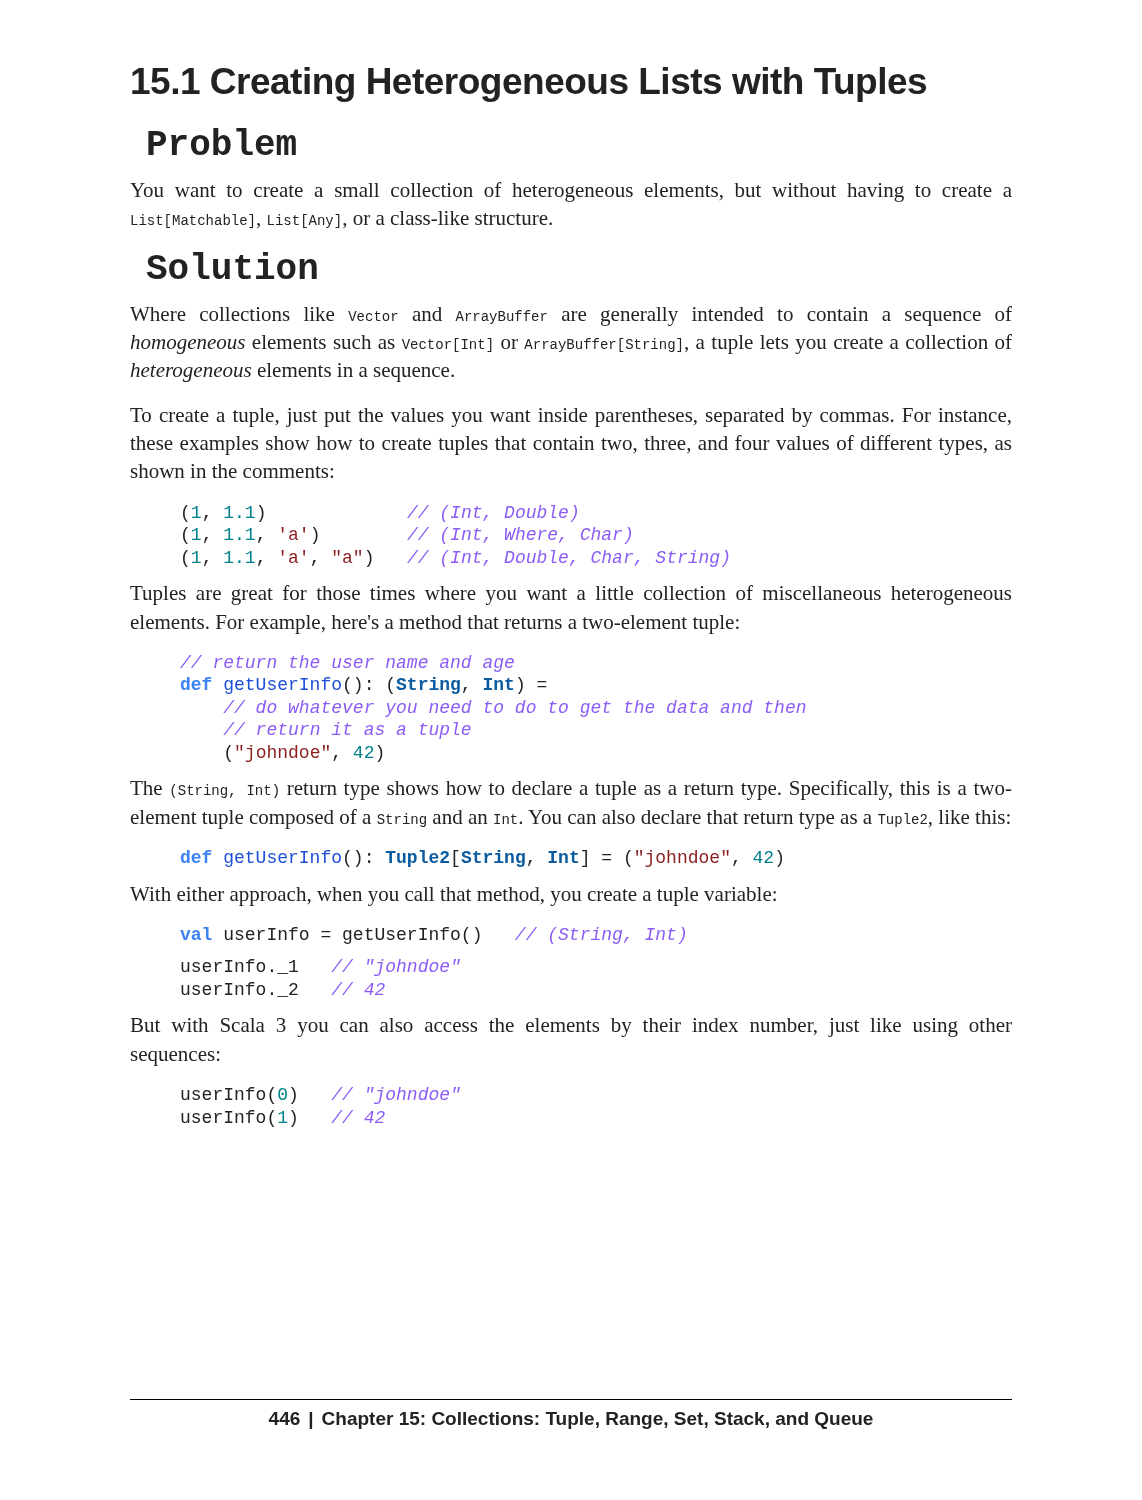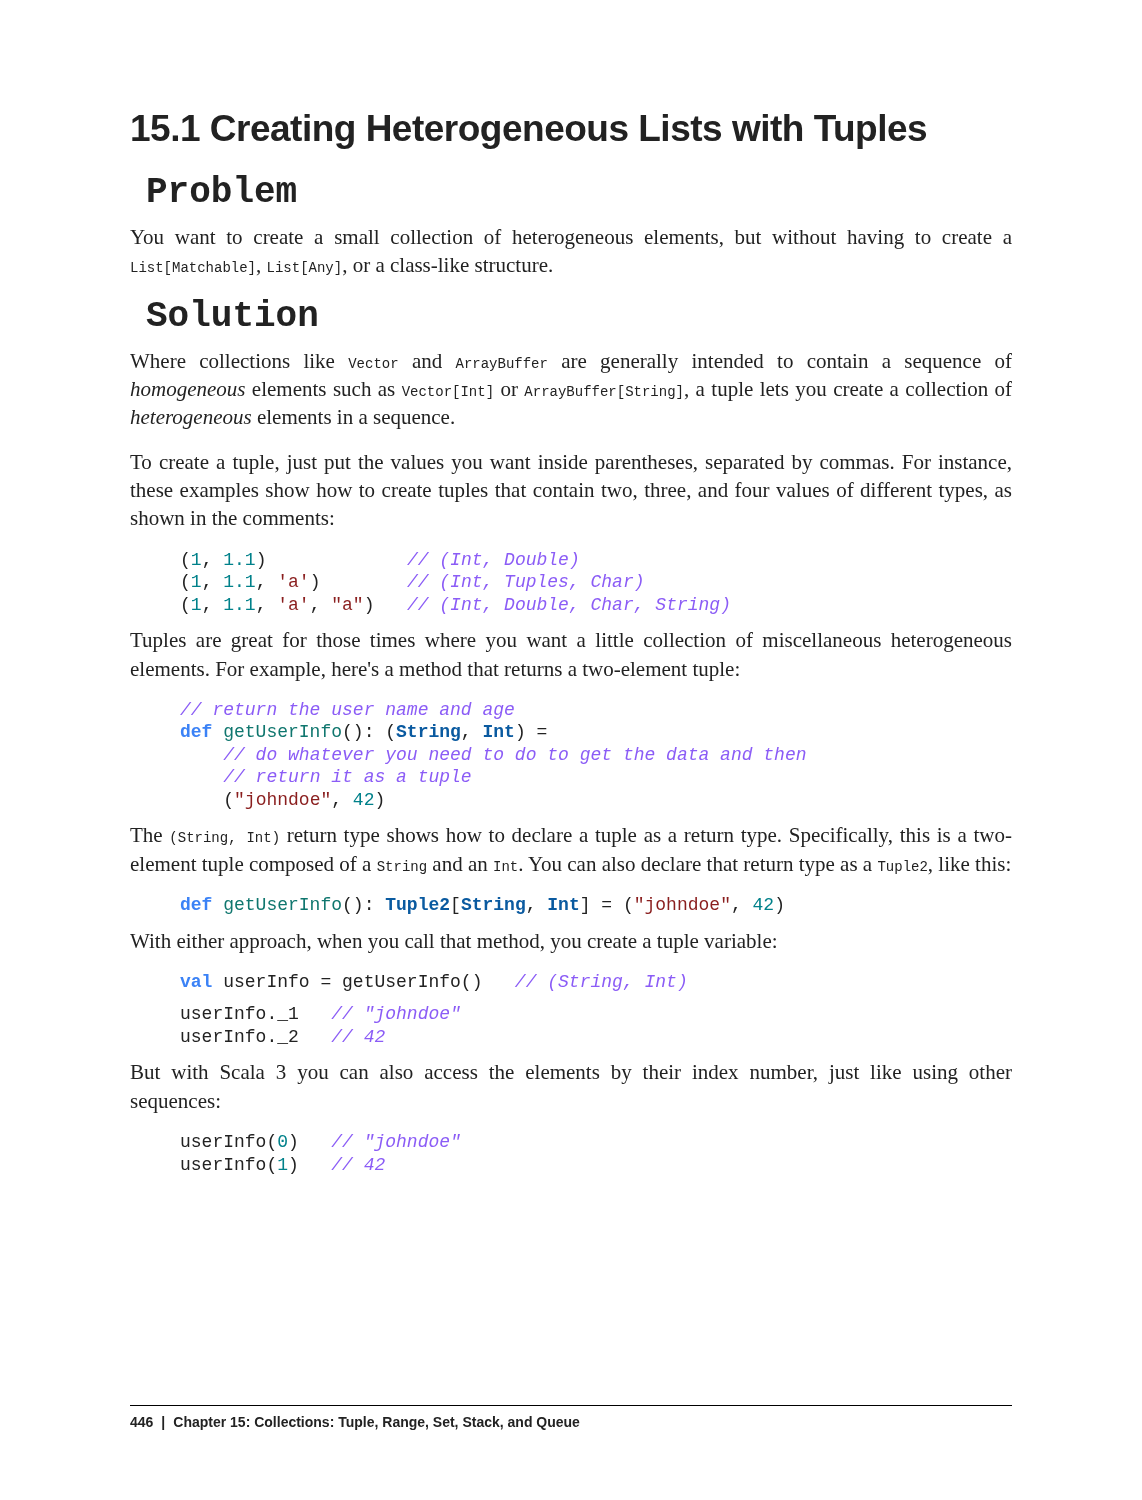"15.1 Creating Heterogeneous Lists with" .page { padding: 108px 130px 60px 130px -> 61px 130px 60px 130px }
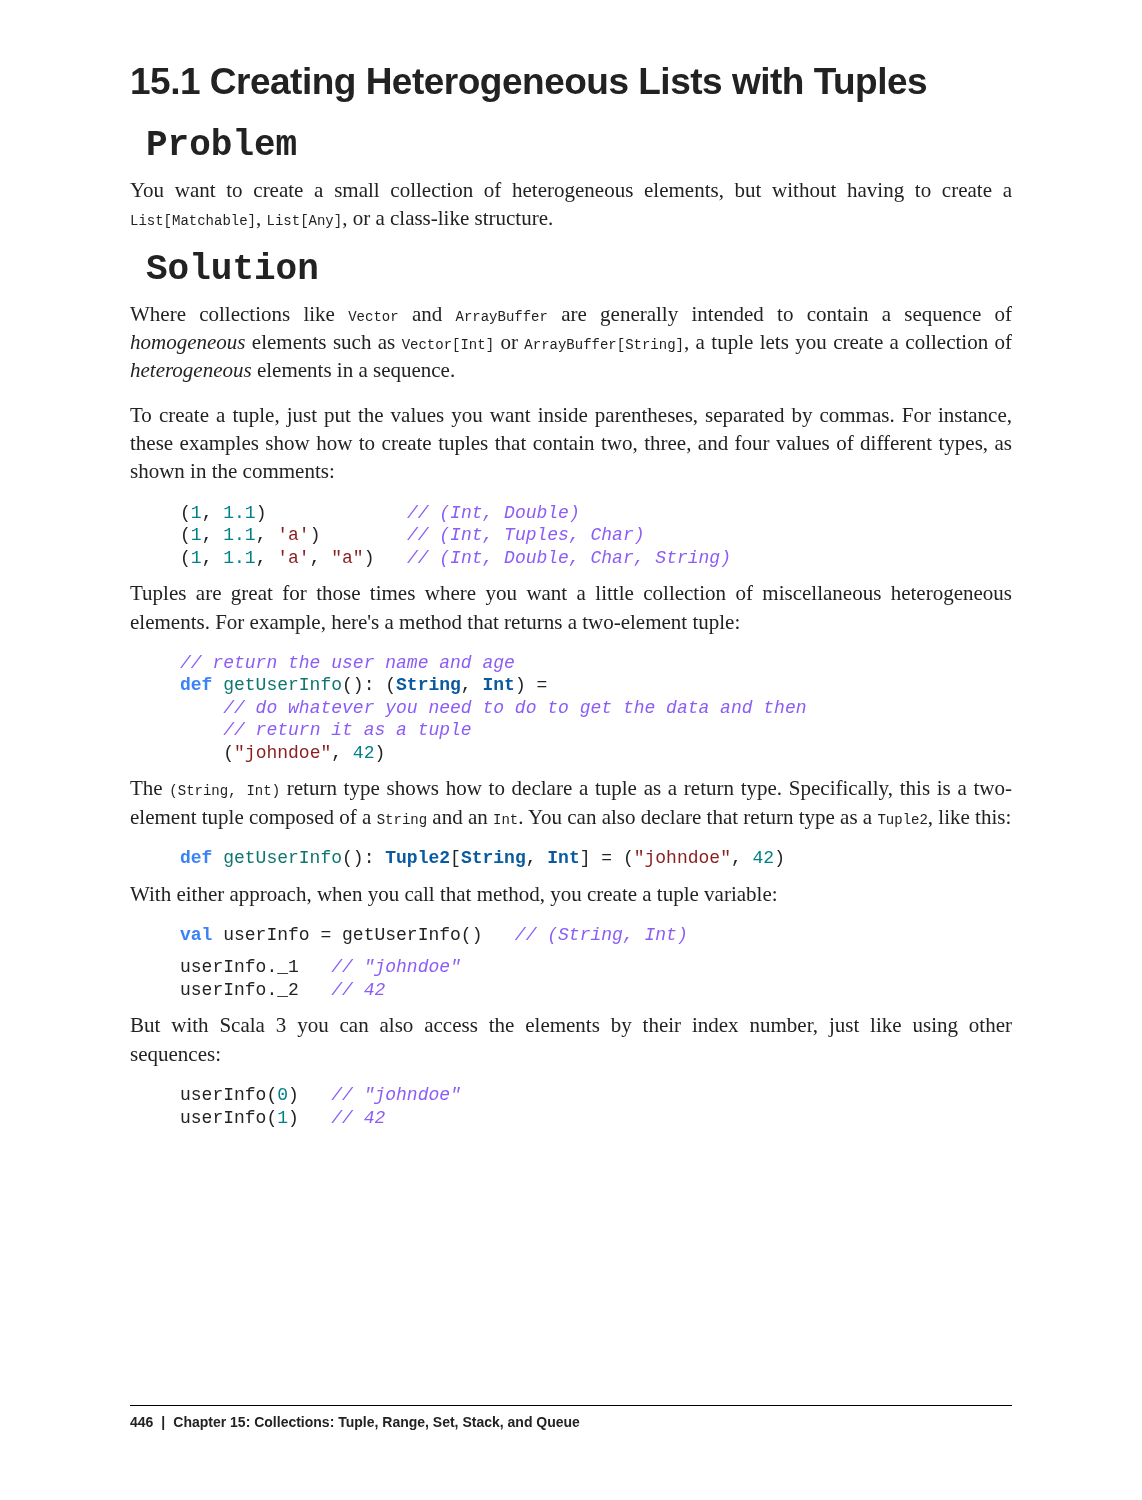"// (Int, Tuples, Char)" span.cmt { text: Tuples -> Where }
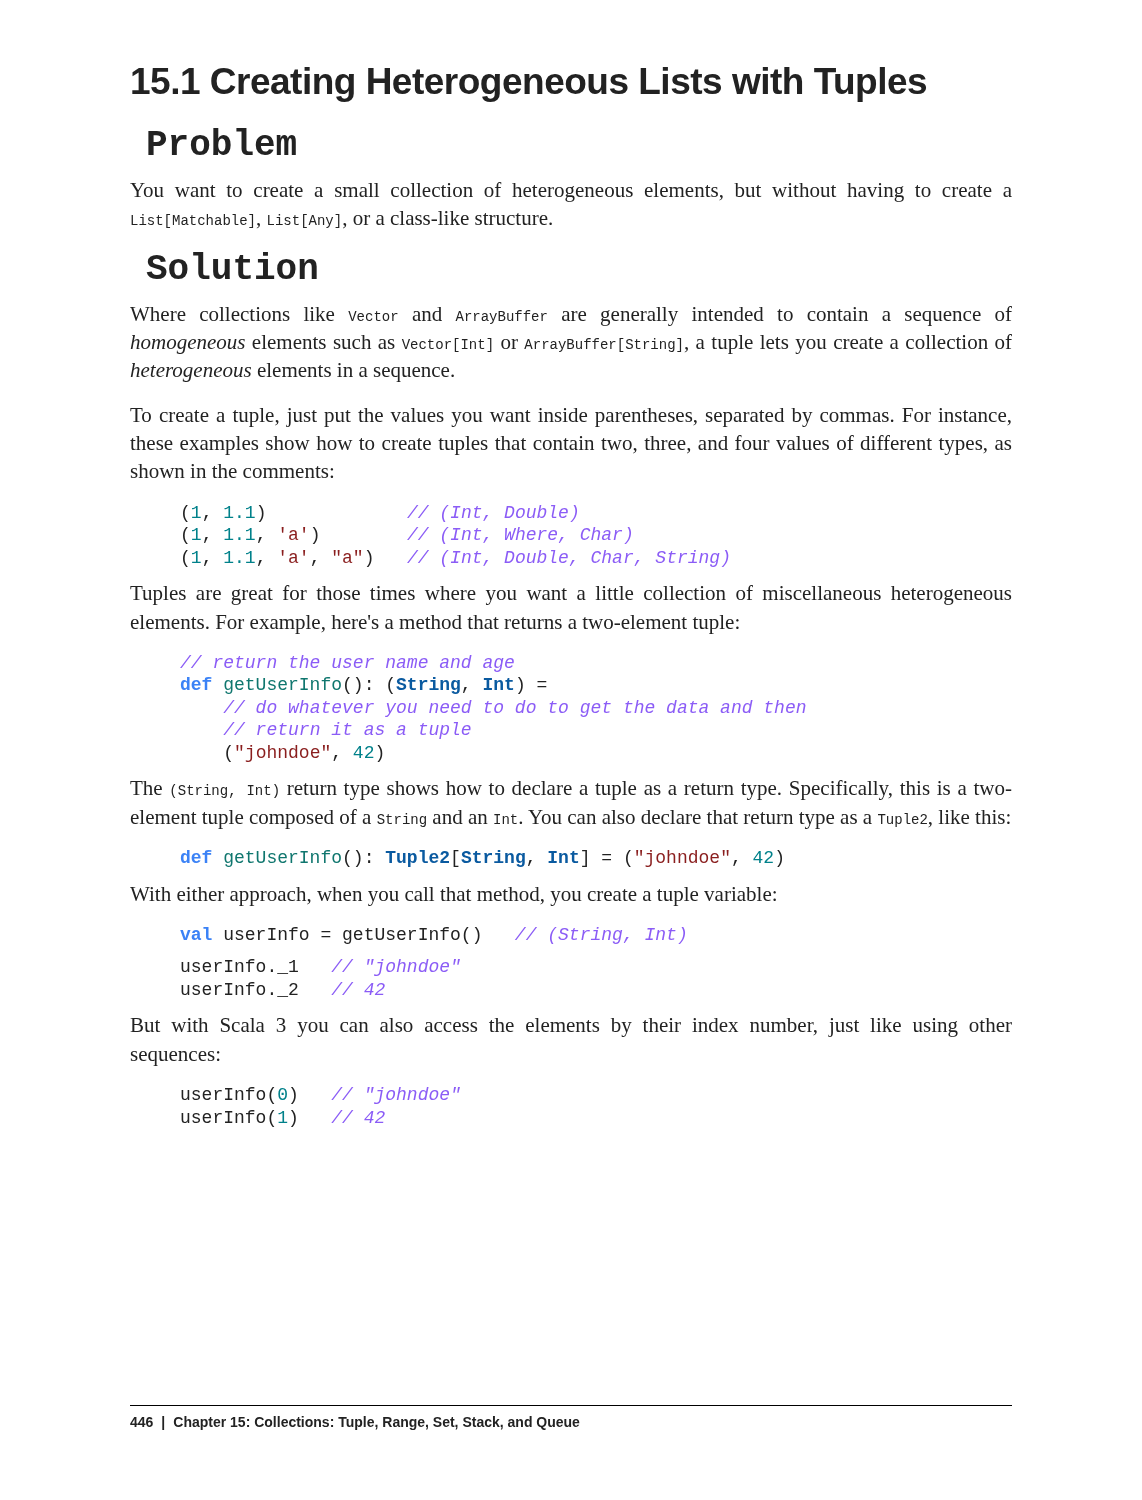"getUserInfo" .fn { color: #0f766e -> #1d4ed8 }
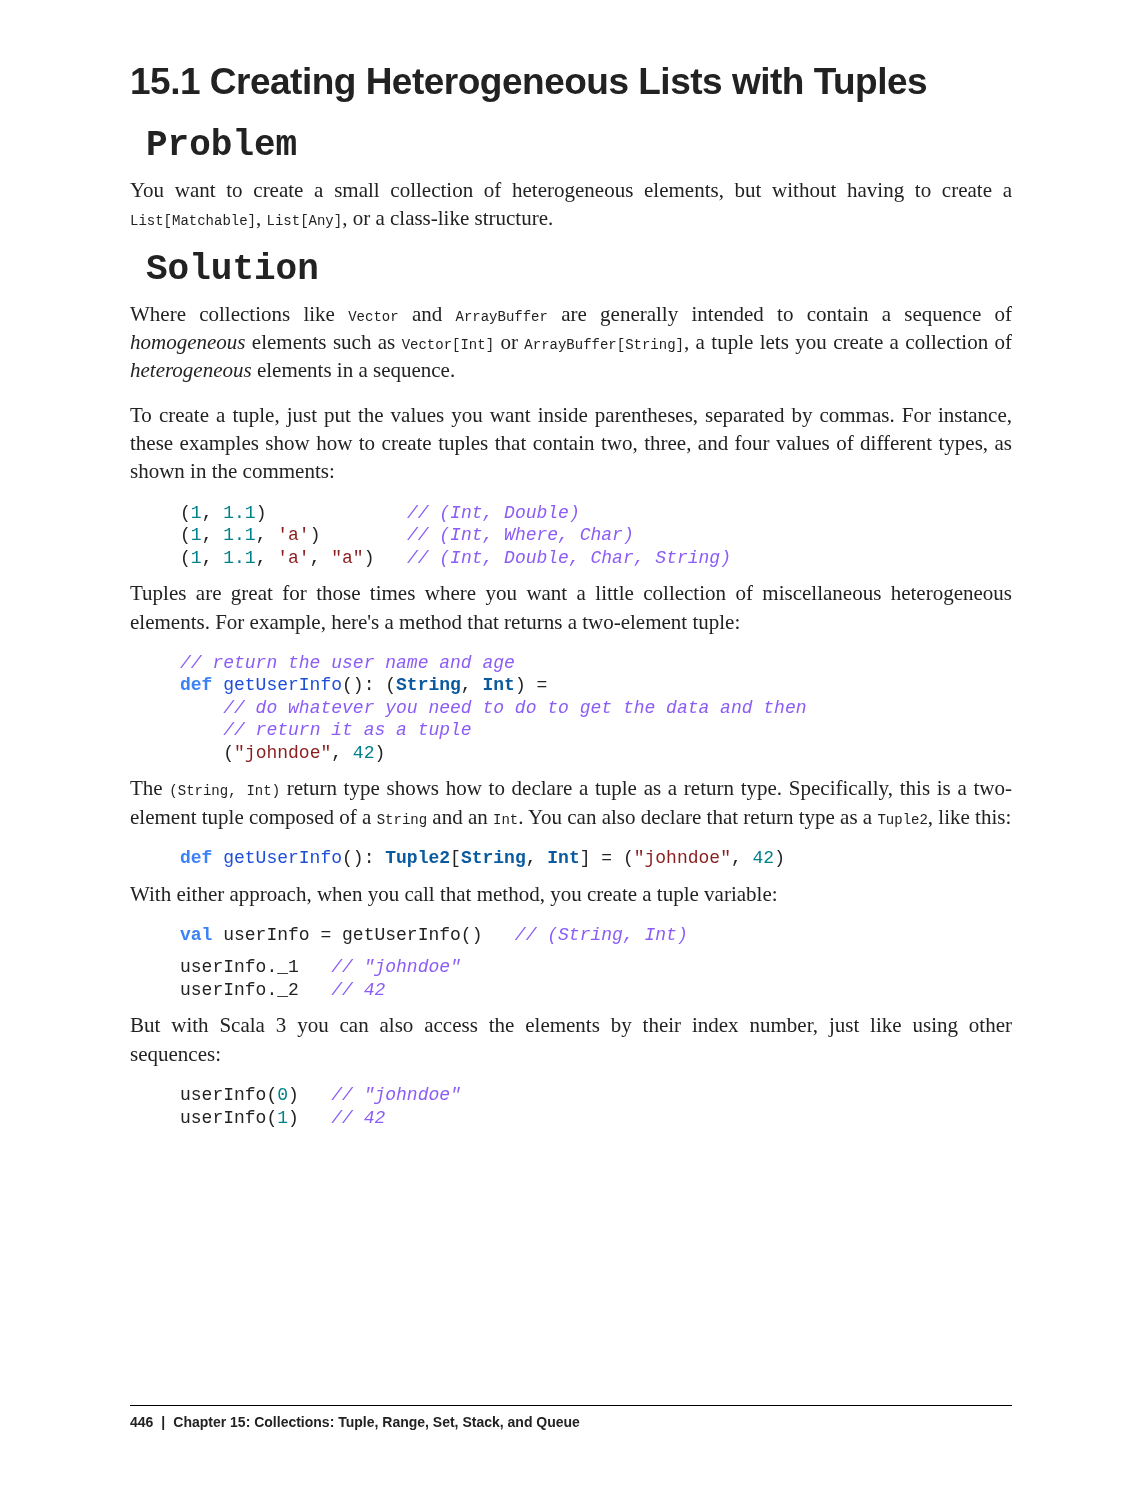"446 | Chapter 15: Collections:" .footer-text { font-size: 14px -> 19px; text-align: none -> center }
